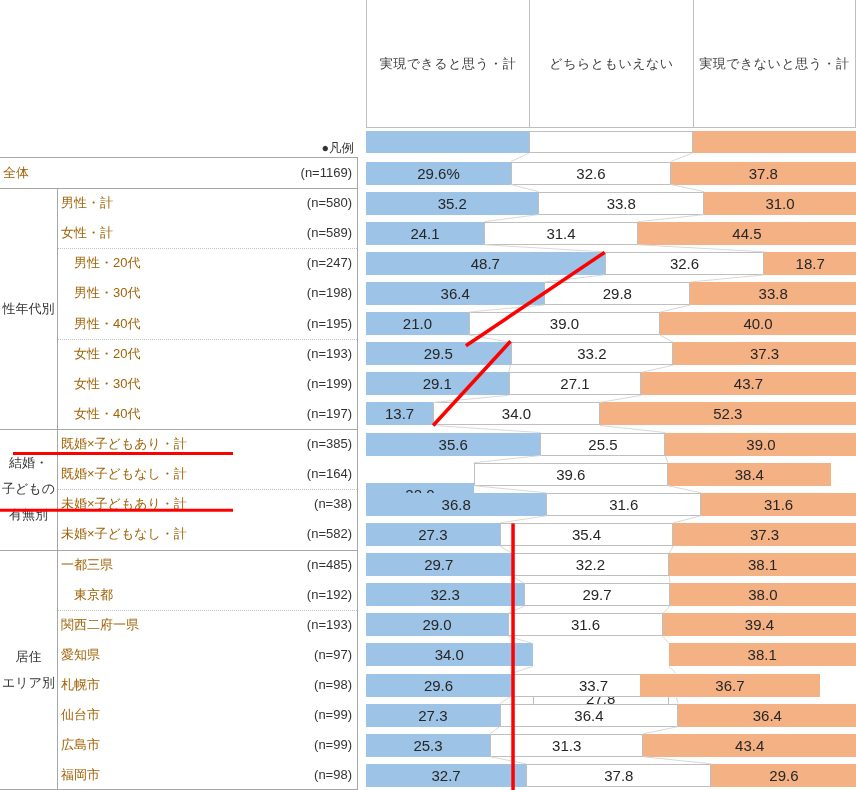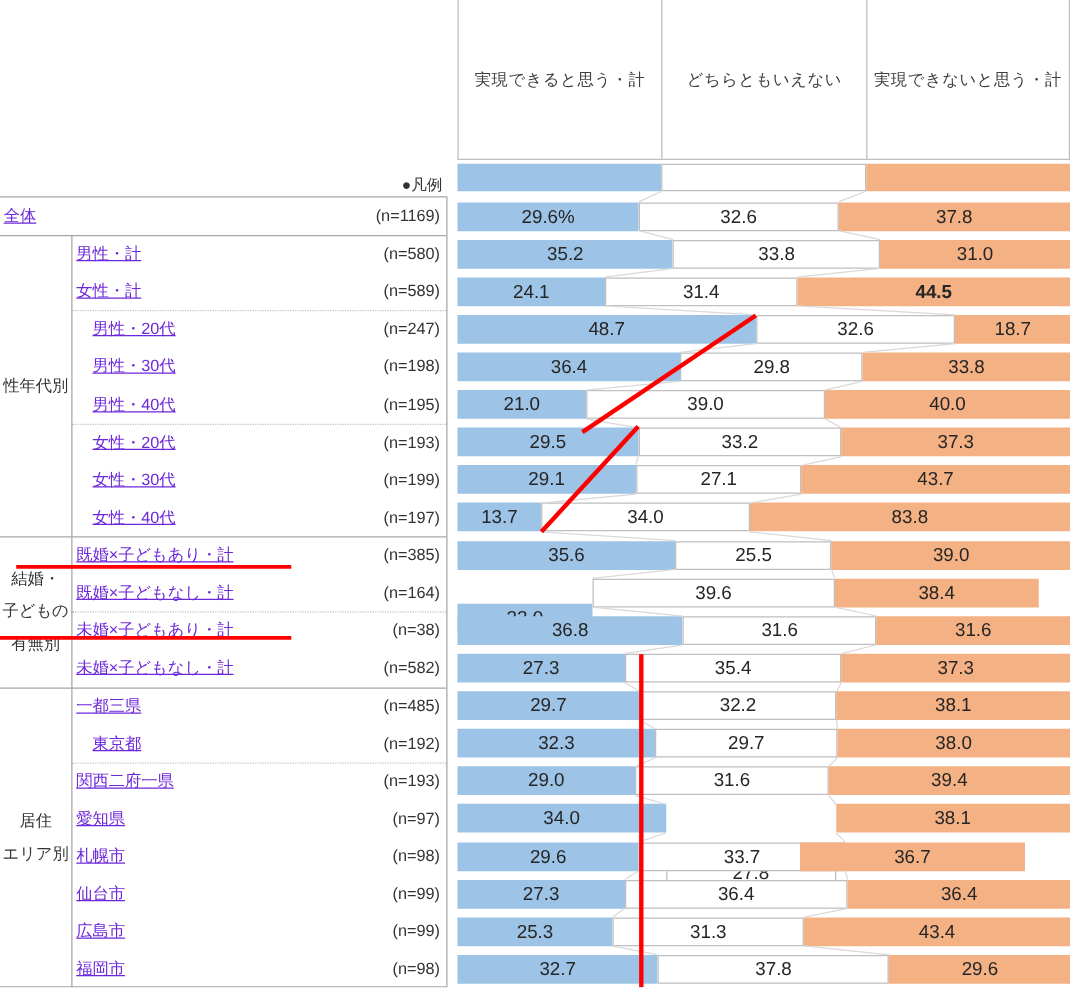"全体" .row-label { color: #6d28d9 -> #a16207; text-decoration: underline -> none }
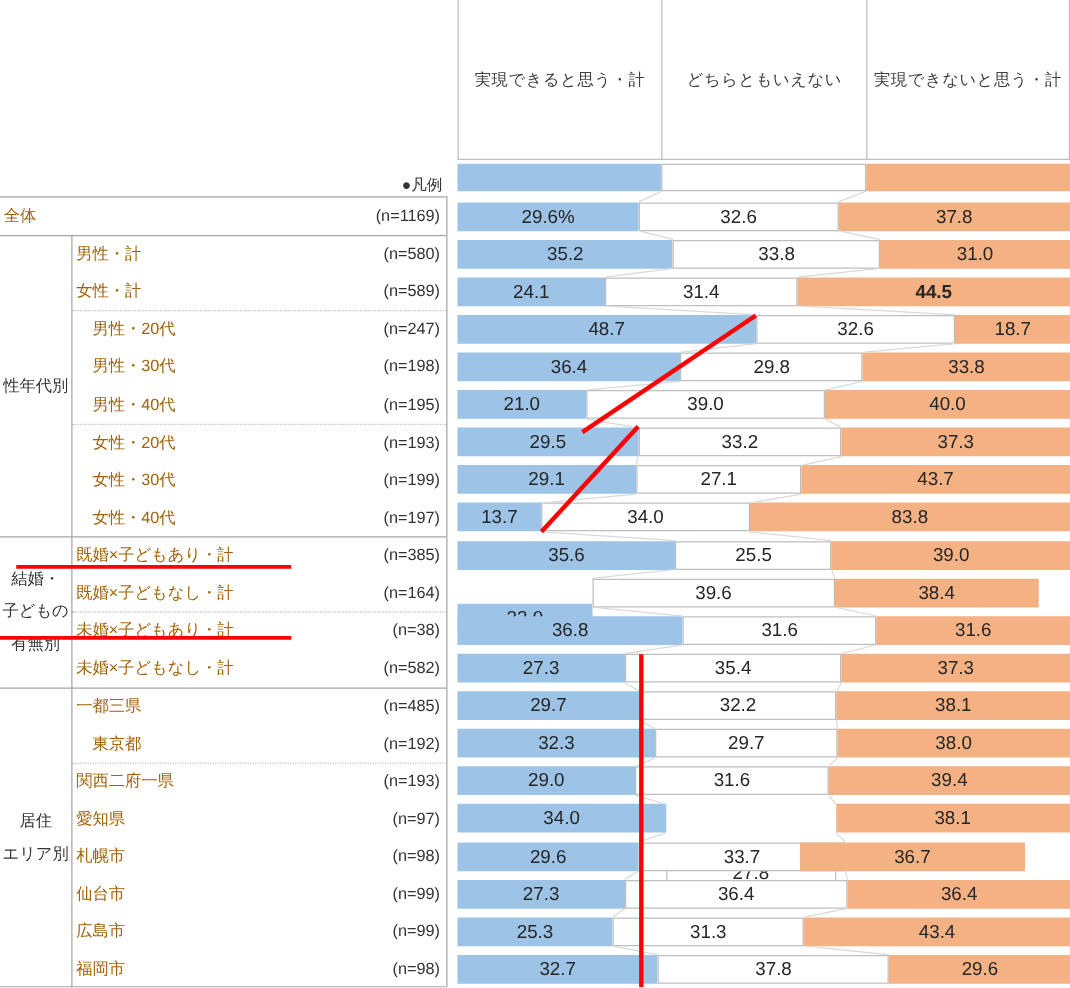"44.5" div.seg { font-weight: bold -> none }
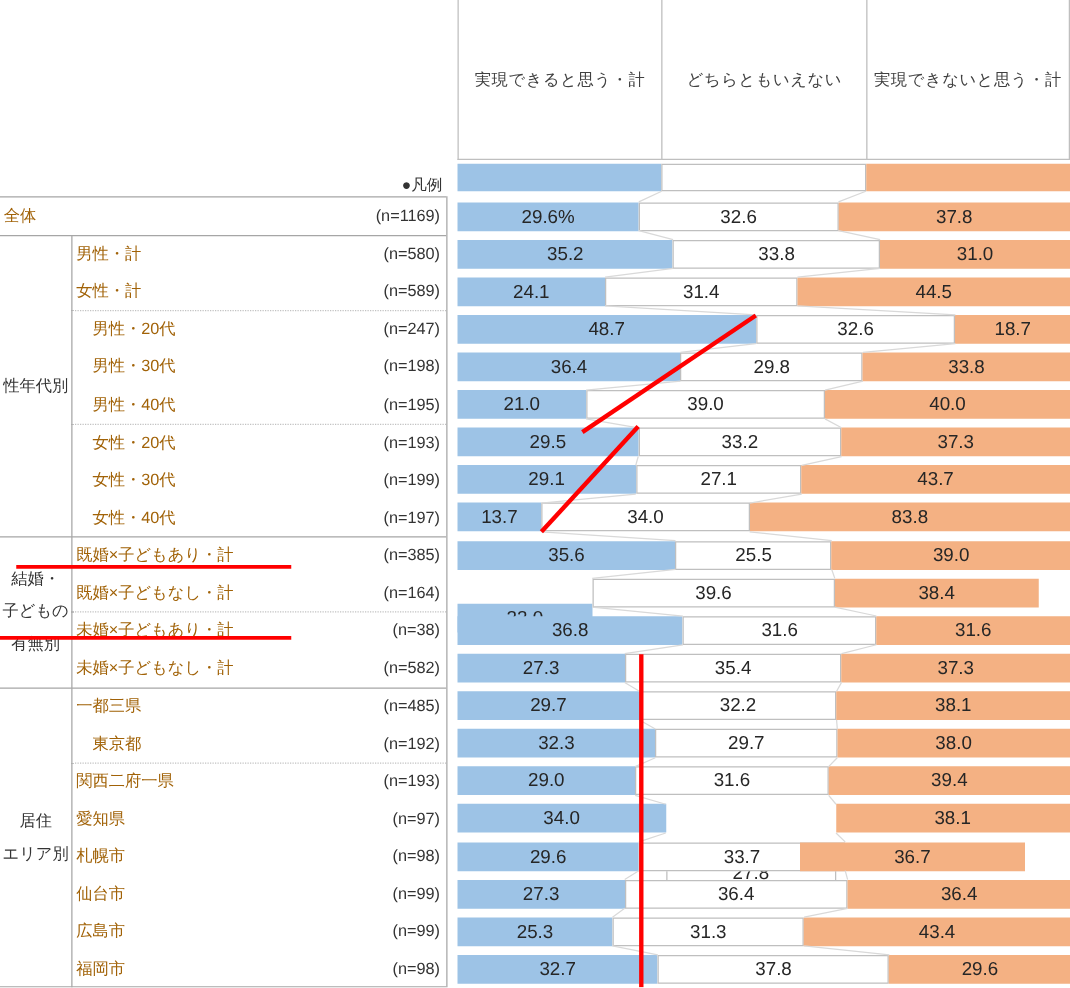"83.8" span { text: 83.8 -> 52.3 }
